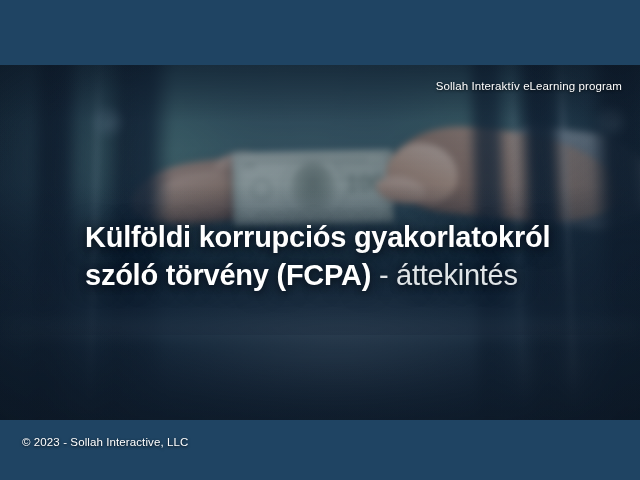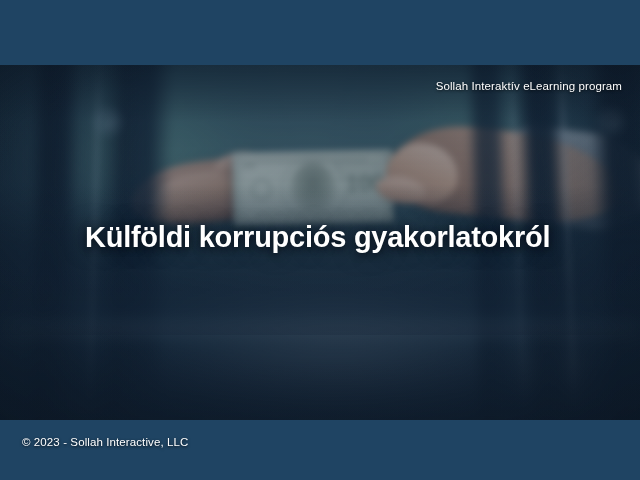"szóló törvény (FCPA) - áttekintés" div.hl-line { html: none -> <div><span>szóló törvény (FCPA)</span><span> - áttekintés</span></div> }
